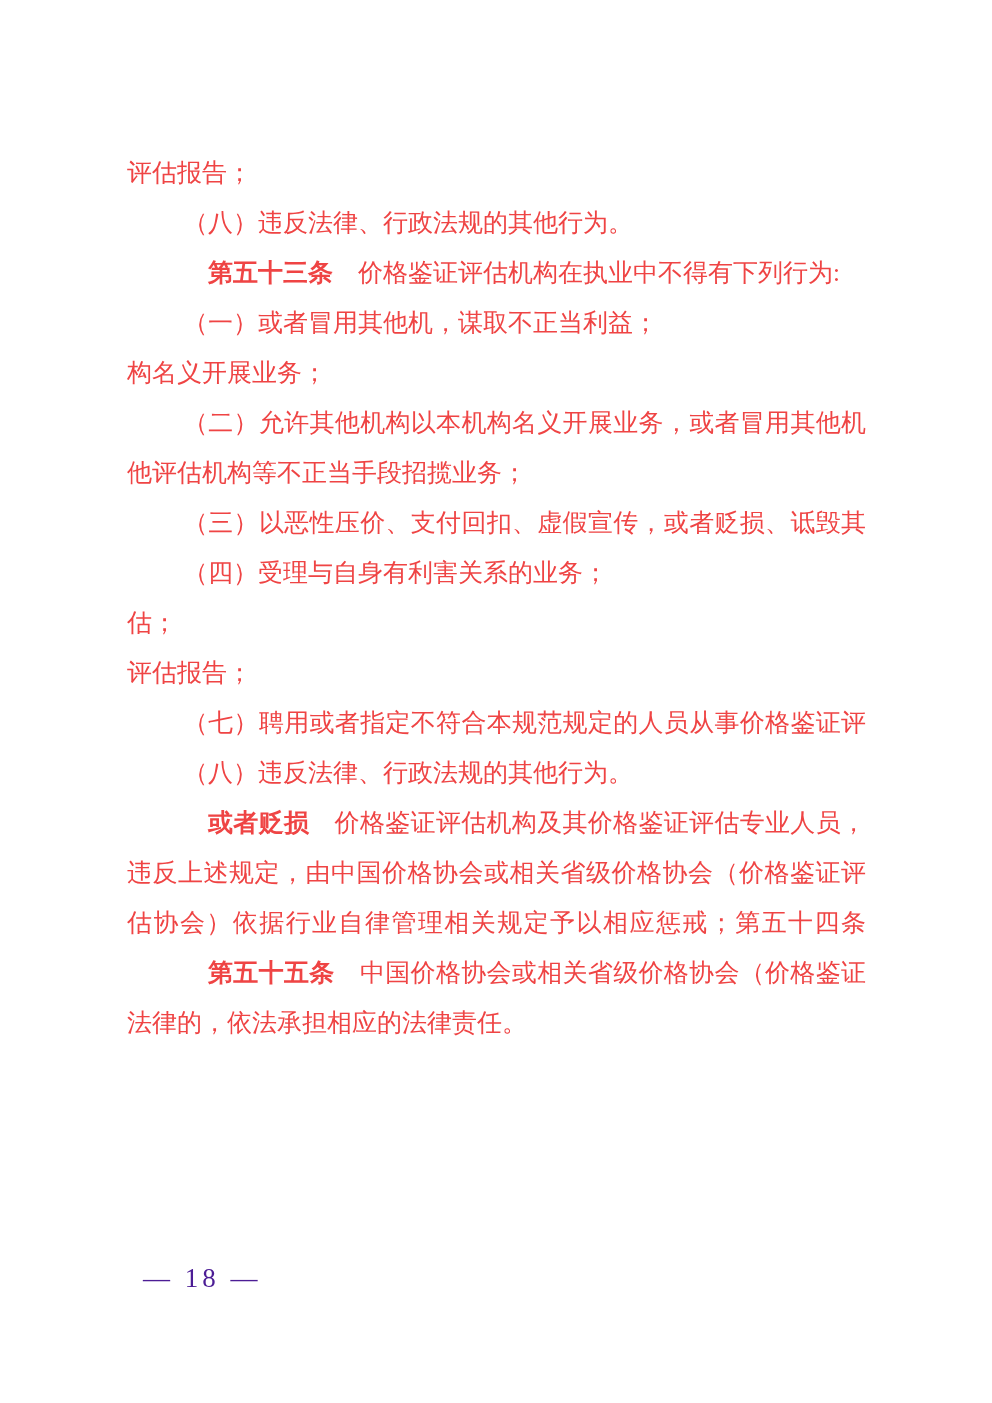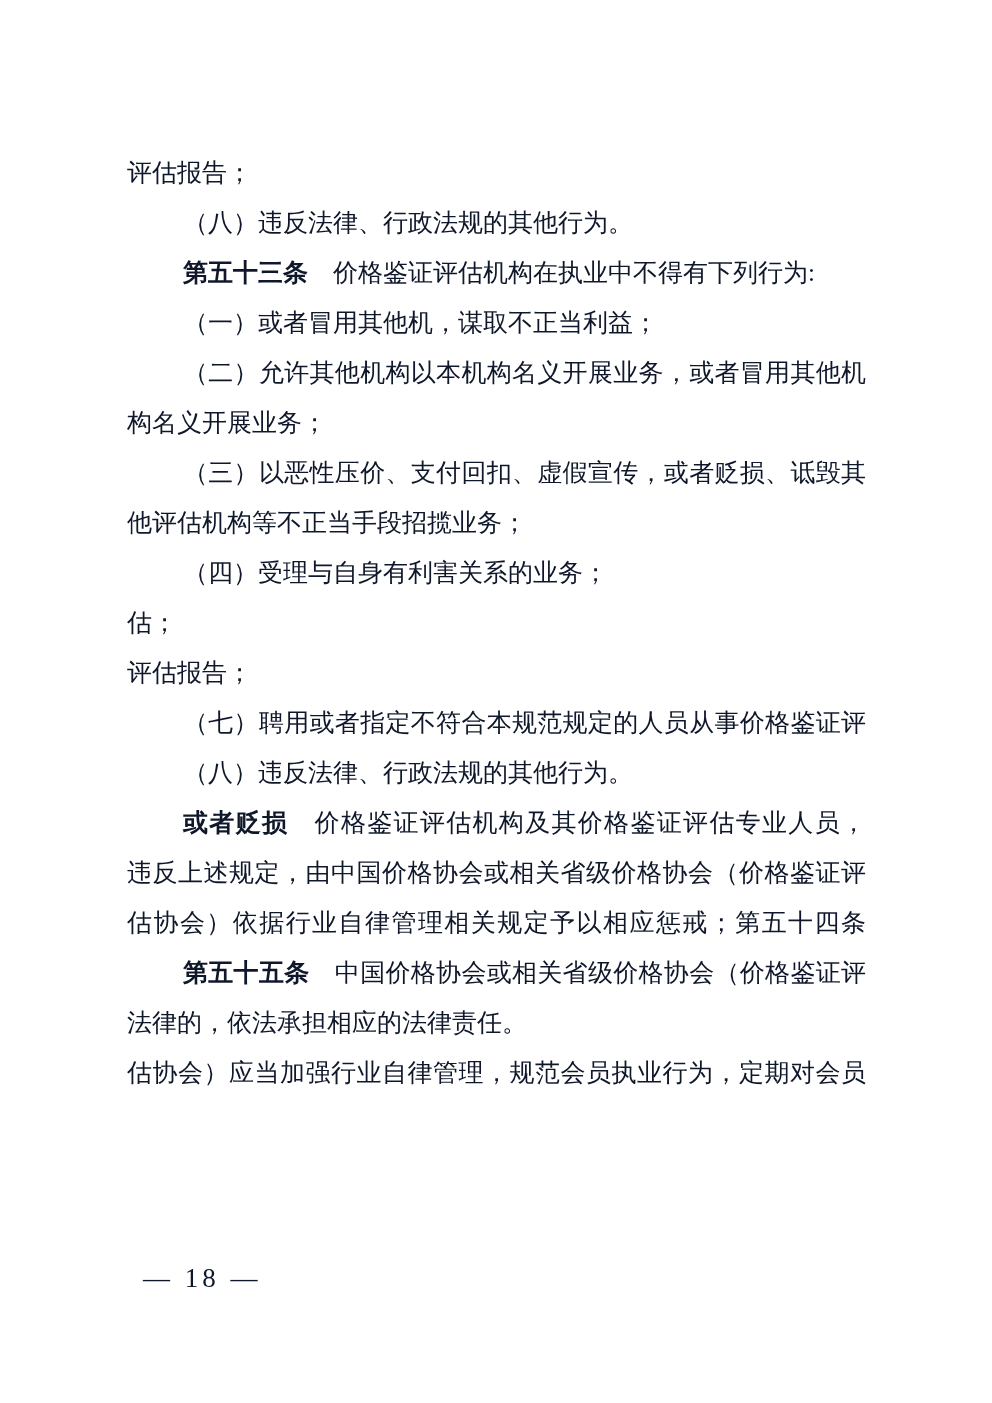"评估报告；" .content { color: #0f172a -> #ef4444 }
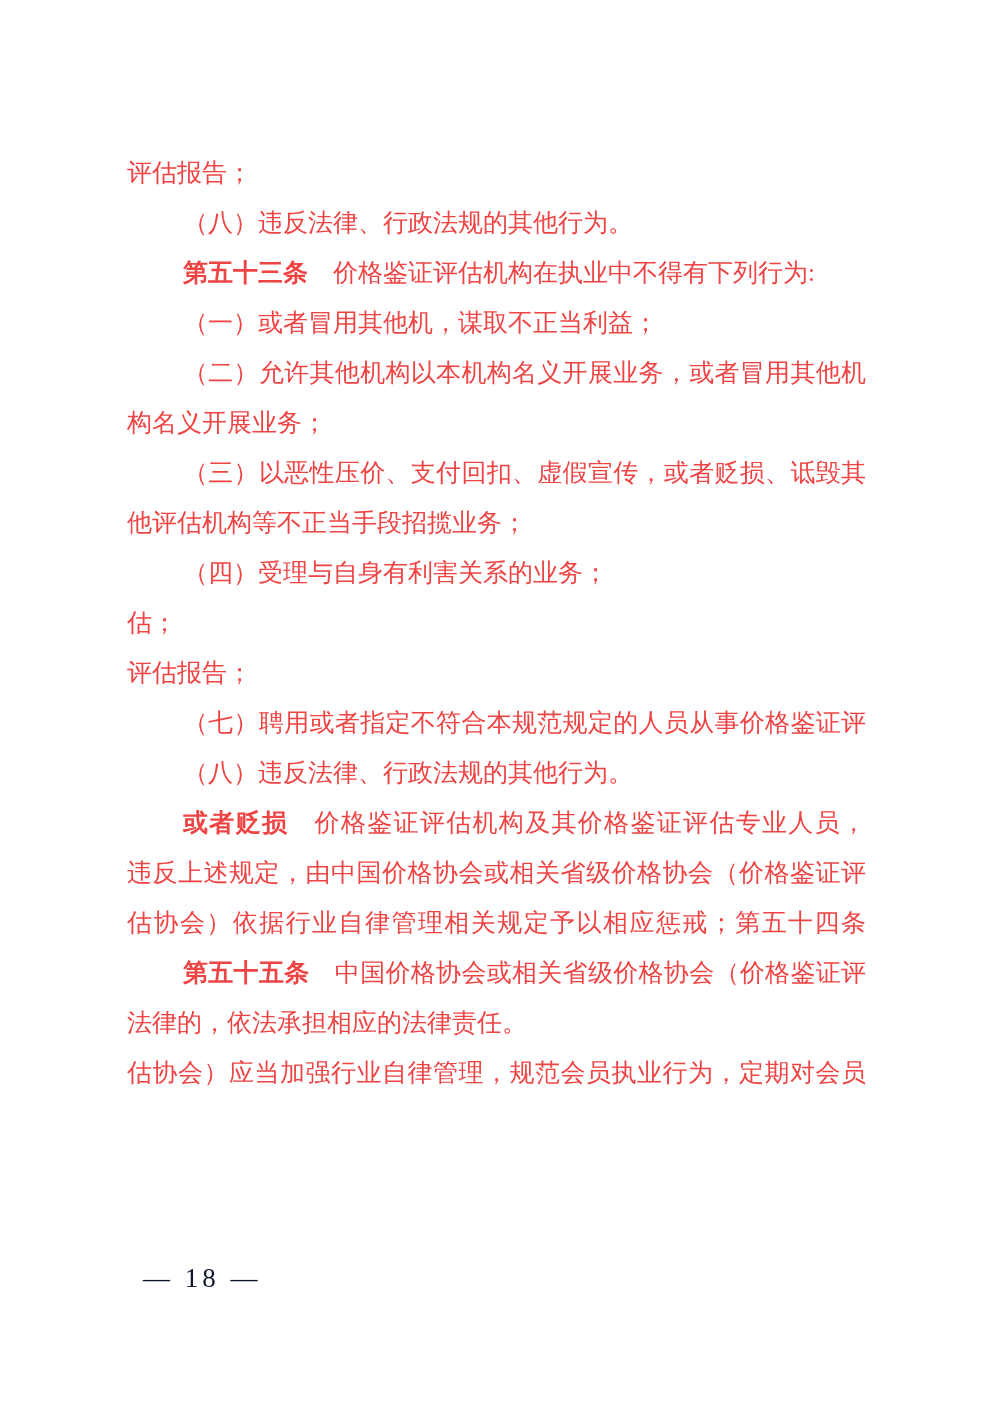"第五十三条" .bold { margin-left: none -> 25px }
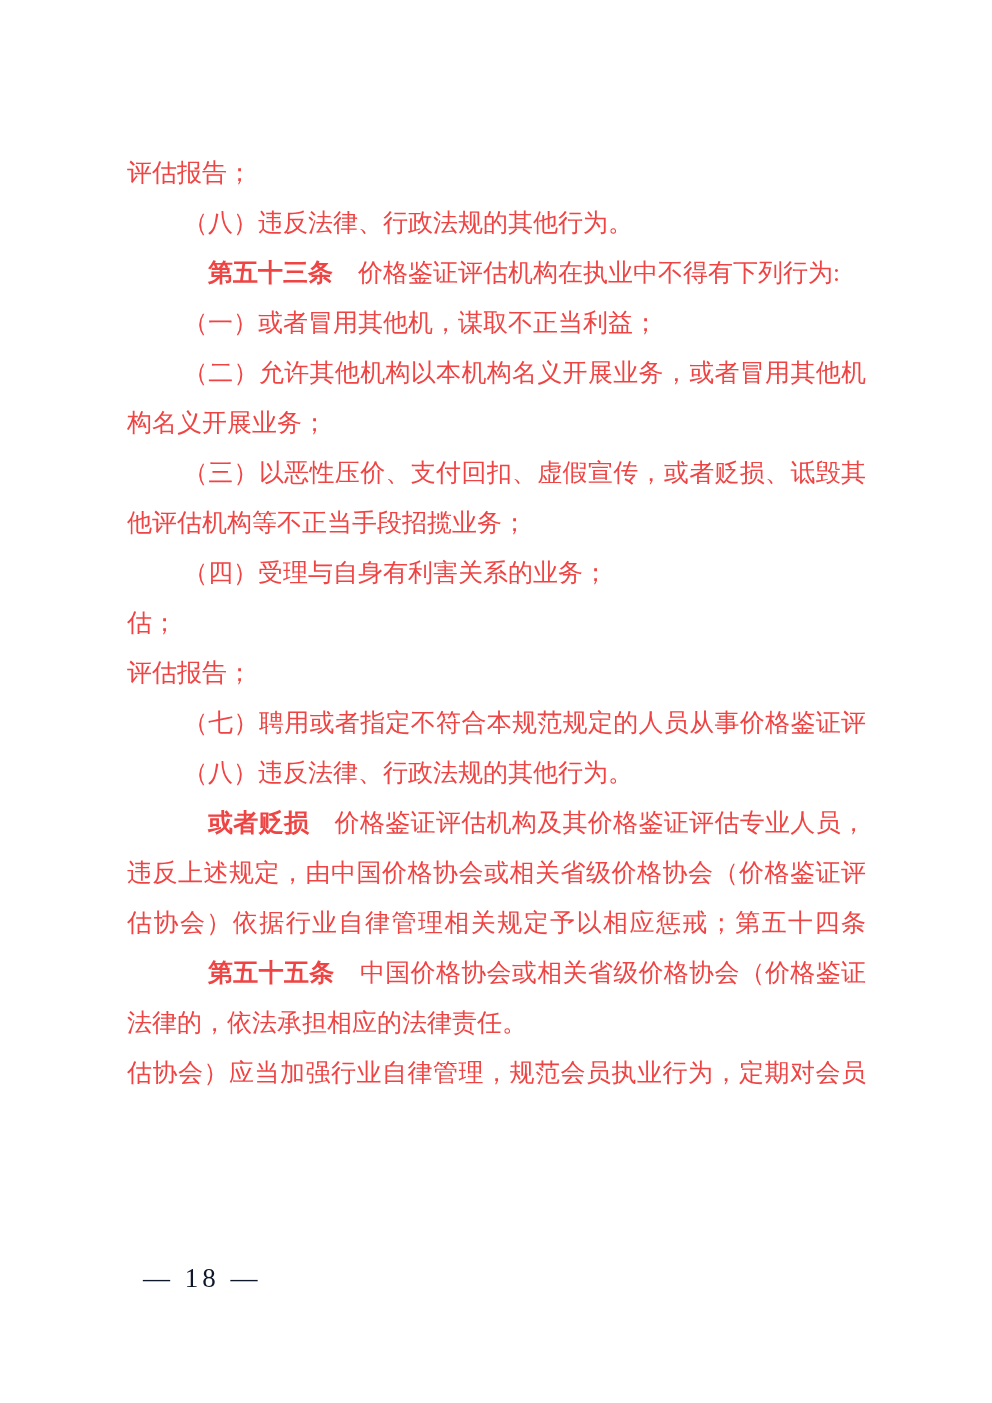"（二）允许其他机构以本机构名义开展业务，或者冒用其他机" div.line { order: before "构名义开展业务；" -> after "构名义开展业务；" }
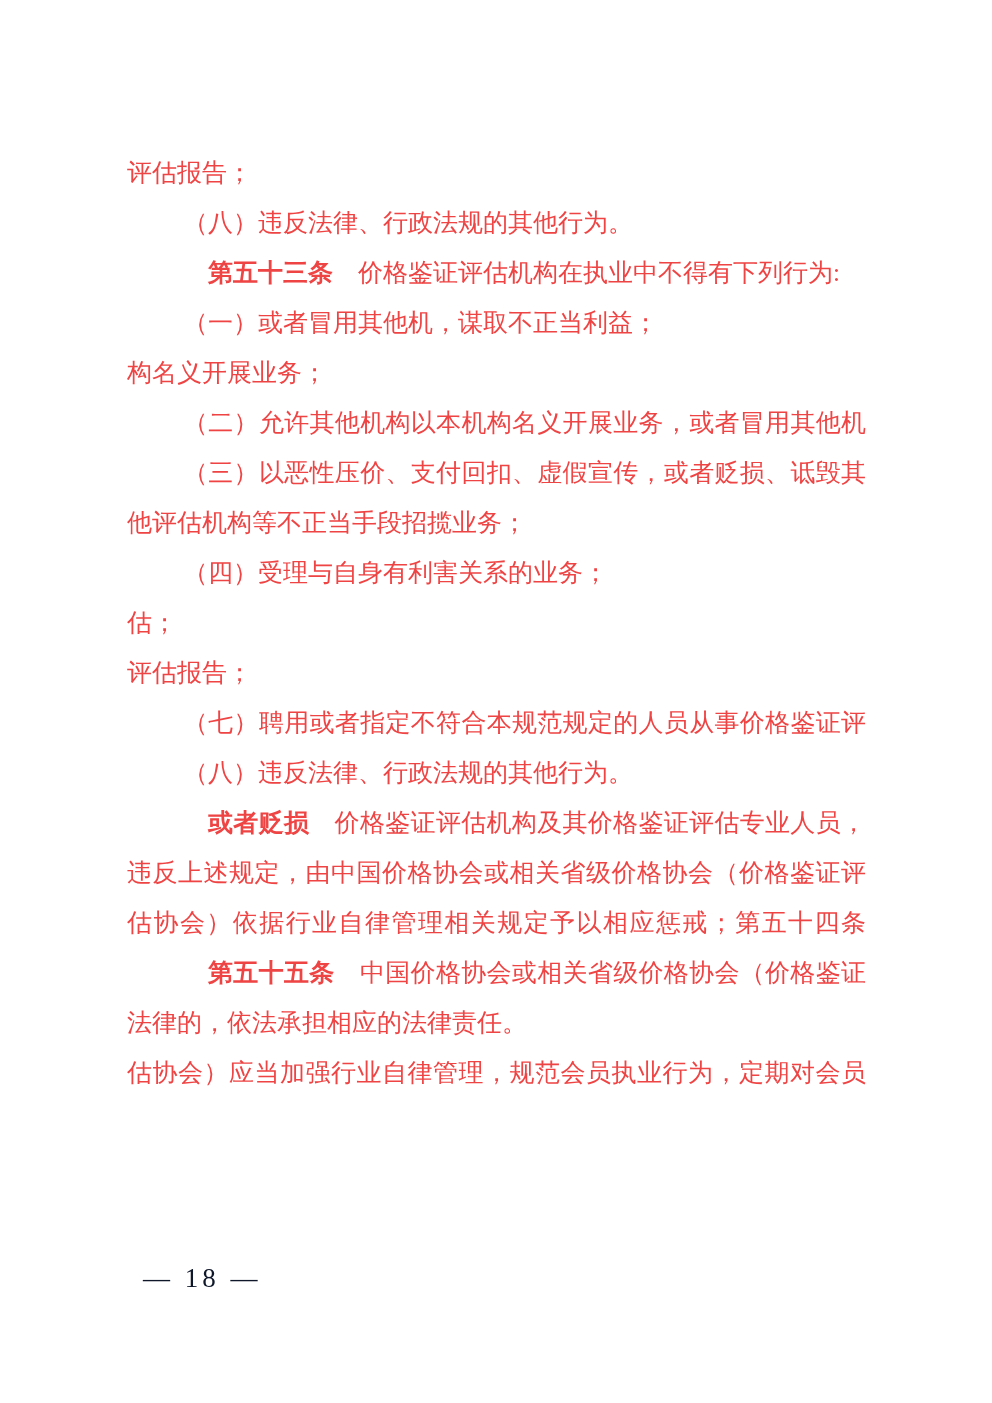"（三）以恶性压价、支付回扣、虚假宣传，或者贬损、诋毁其" div.line { order: before "他评估机构等不正当手段招揽业务；" -> after "他评估机构等不正当手段招揽业务；" }
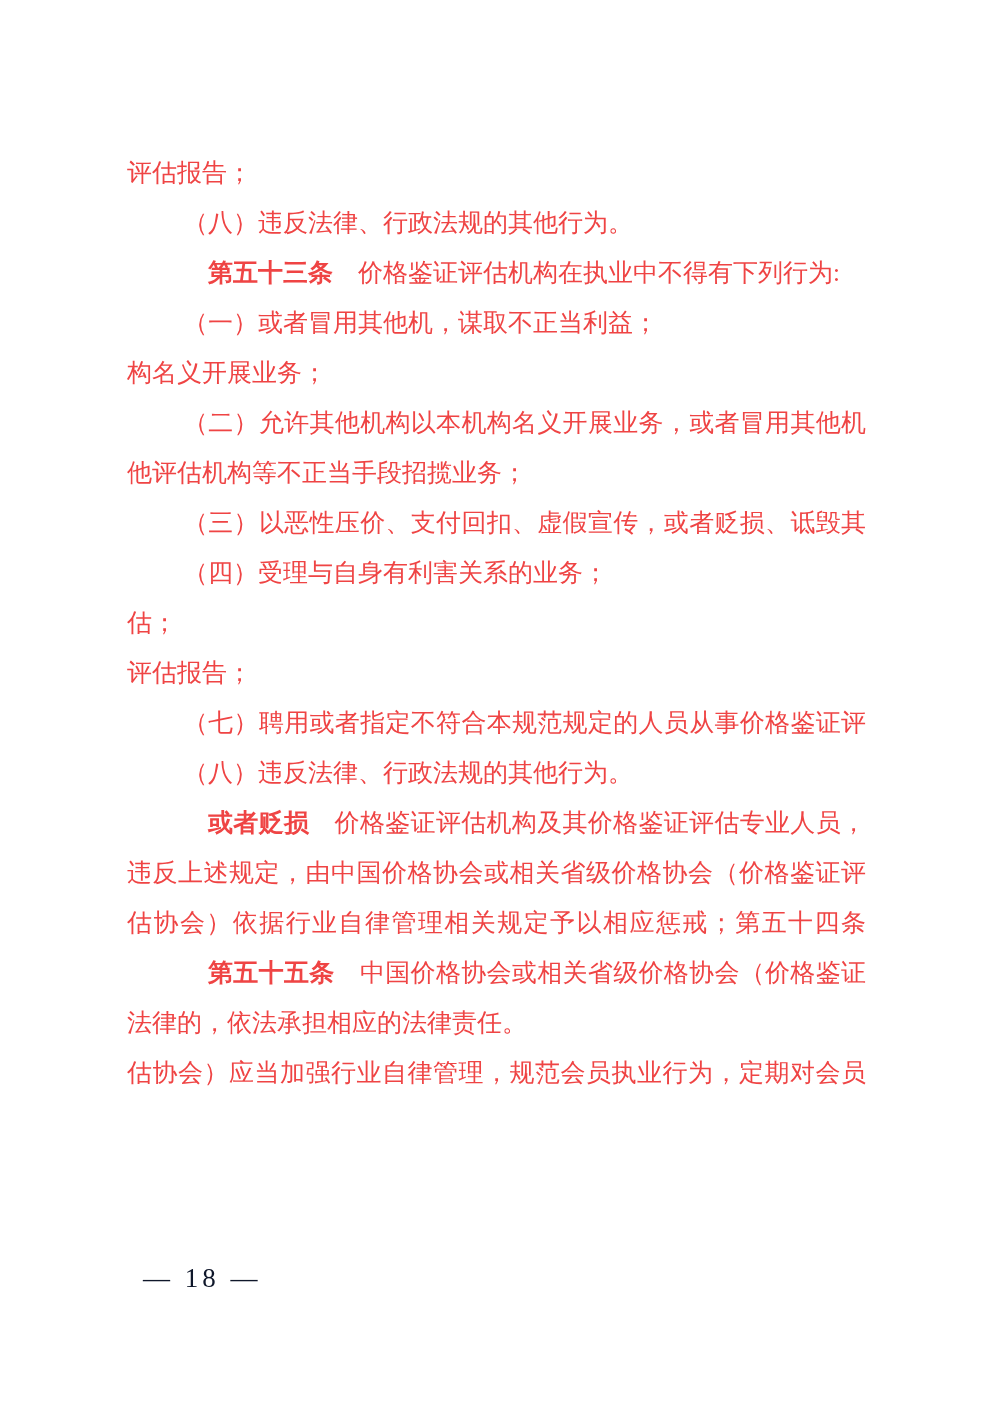"估协会）应当加强行业自律管理，规范会员执业行为，定期对会员" div.line { html: <div><span>估协会）应当加强行业自律管理，规范会员执业行为，定期对会员</span></div> -> none }
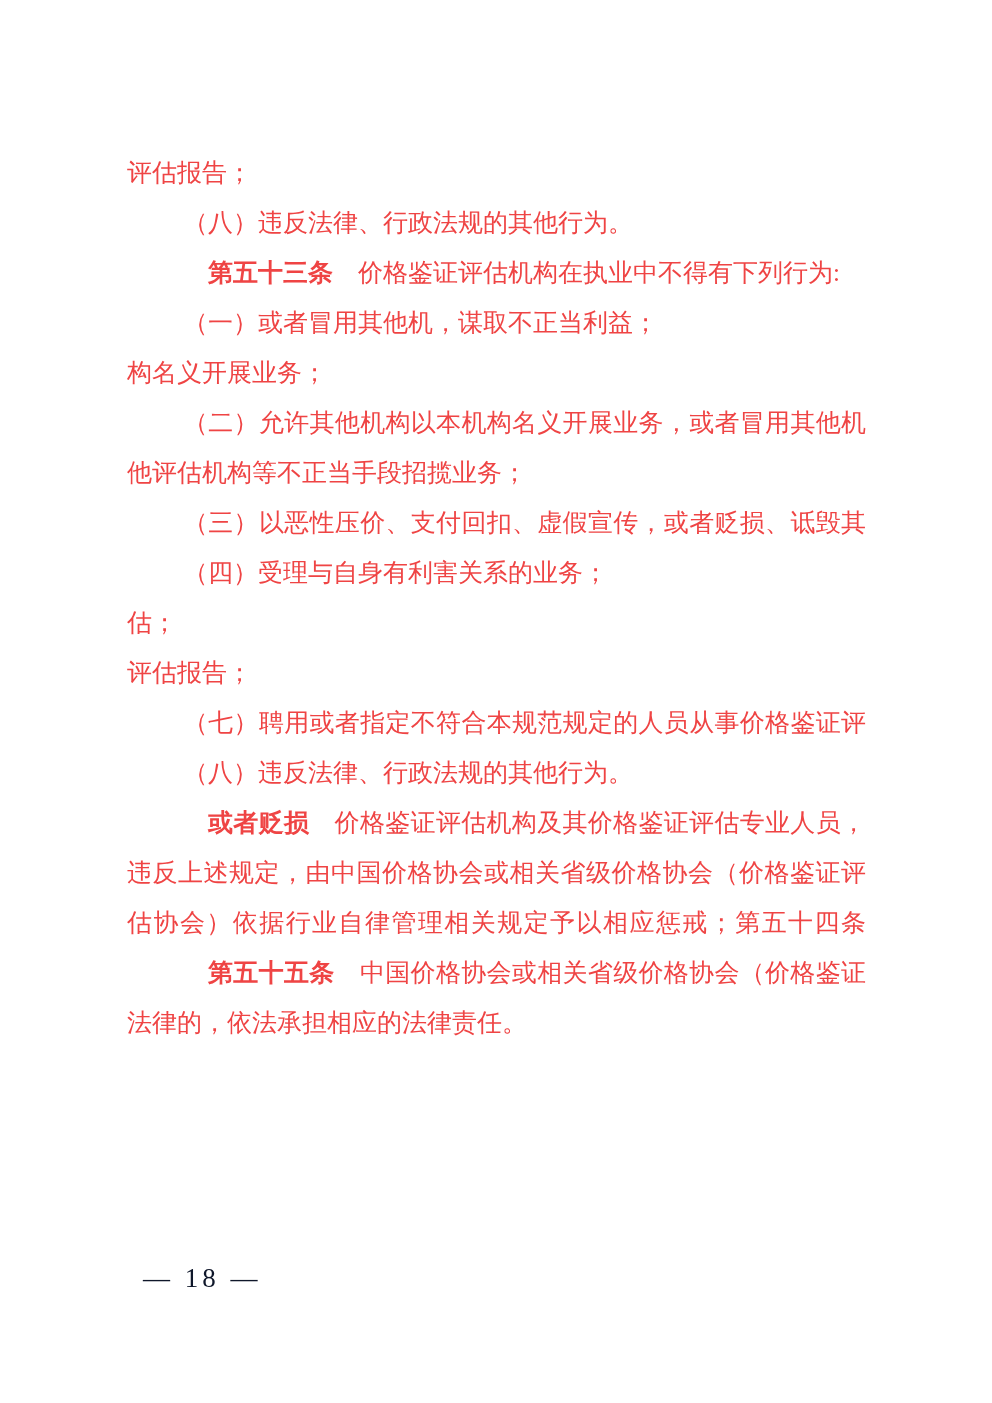"— 18 —" .footer { color: #0f172a -> #4c1d95 }
